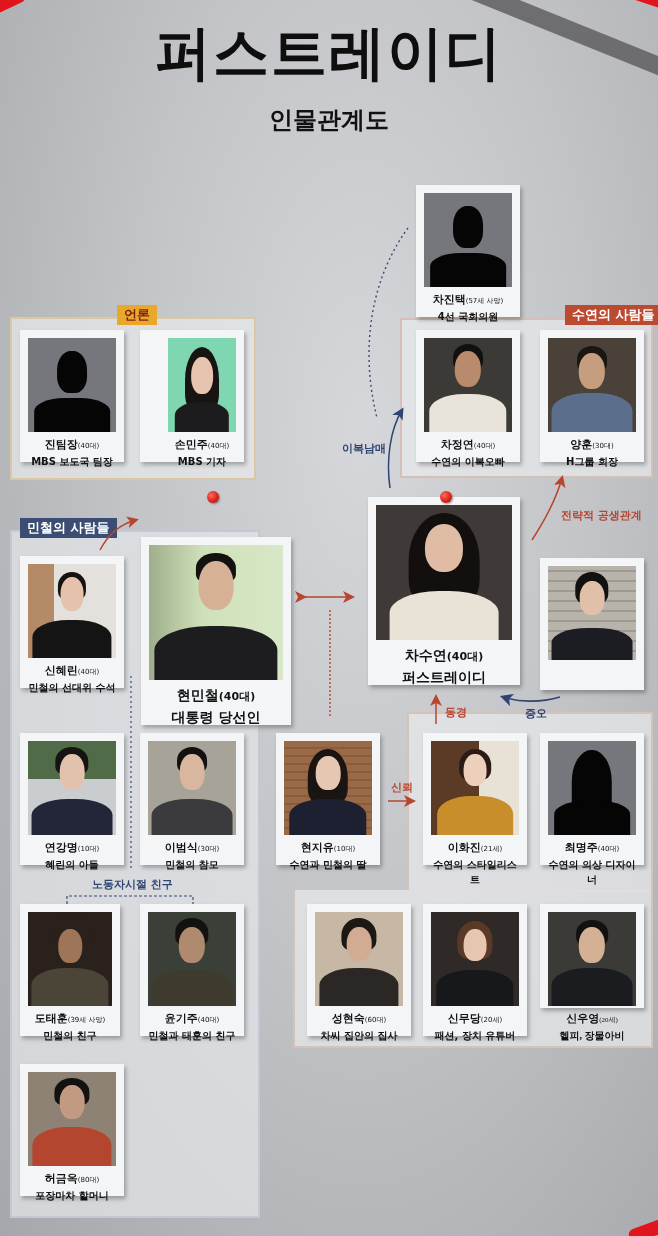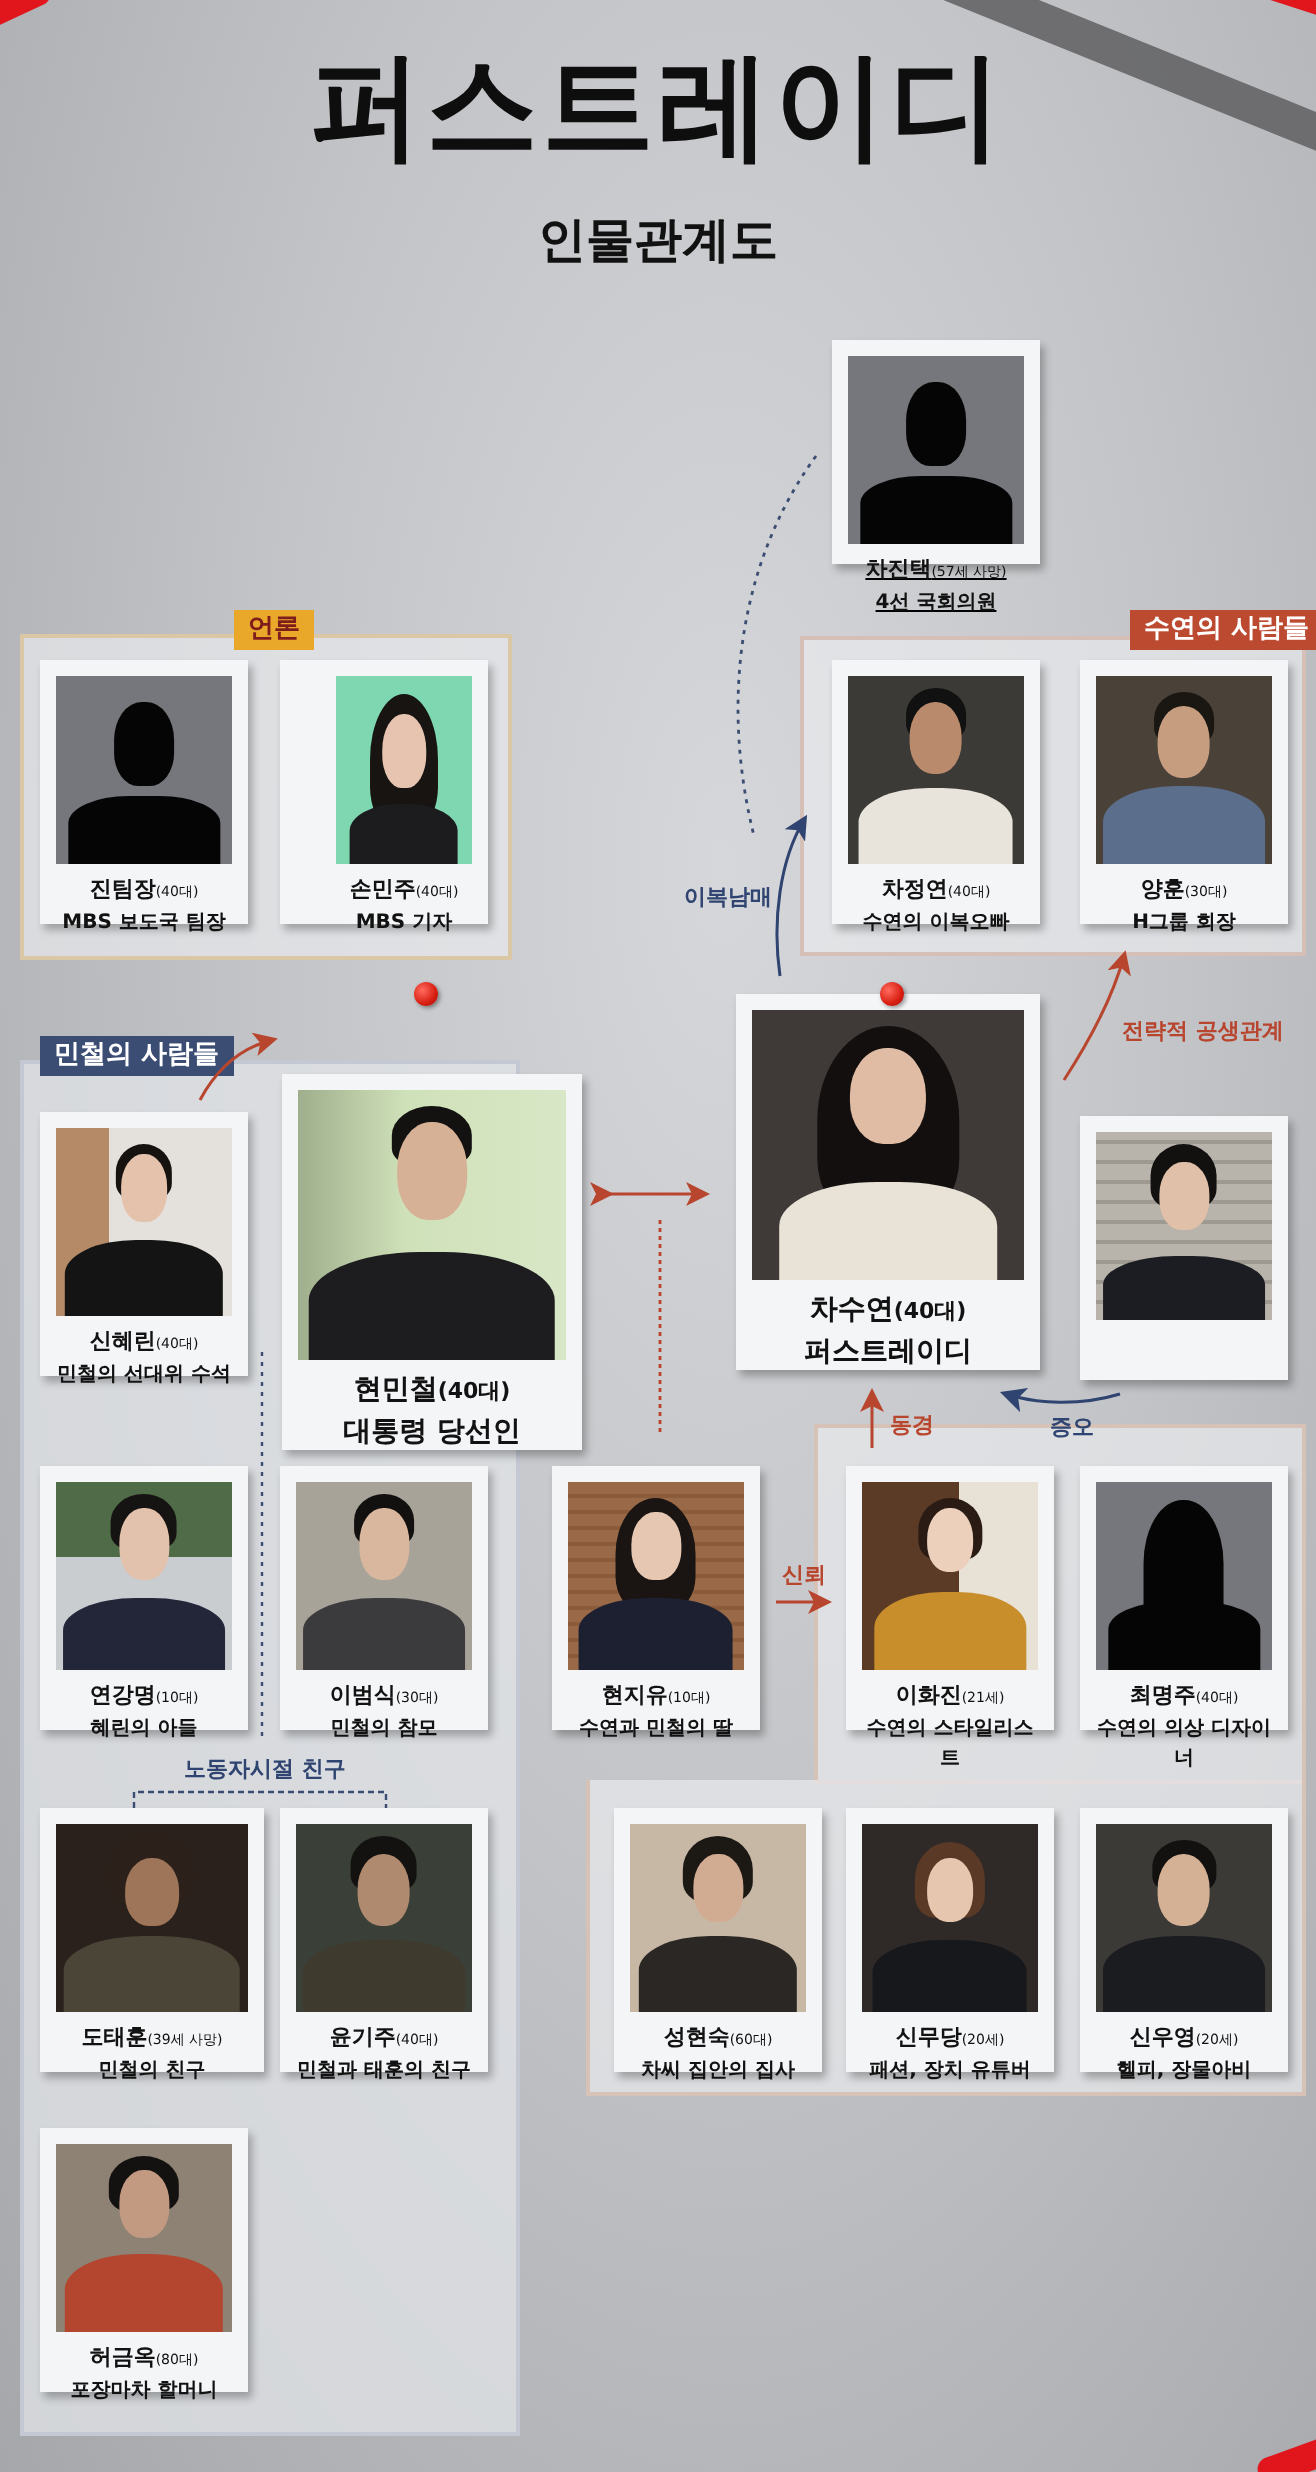"차진택(57세 사망)" div.card { height: 112px -> 132px; text-decoration: underline -> none; top: 170px -> 185px }
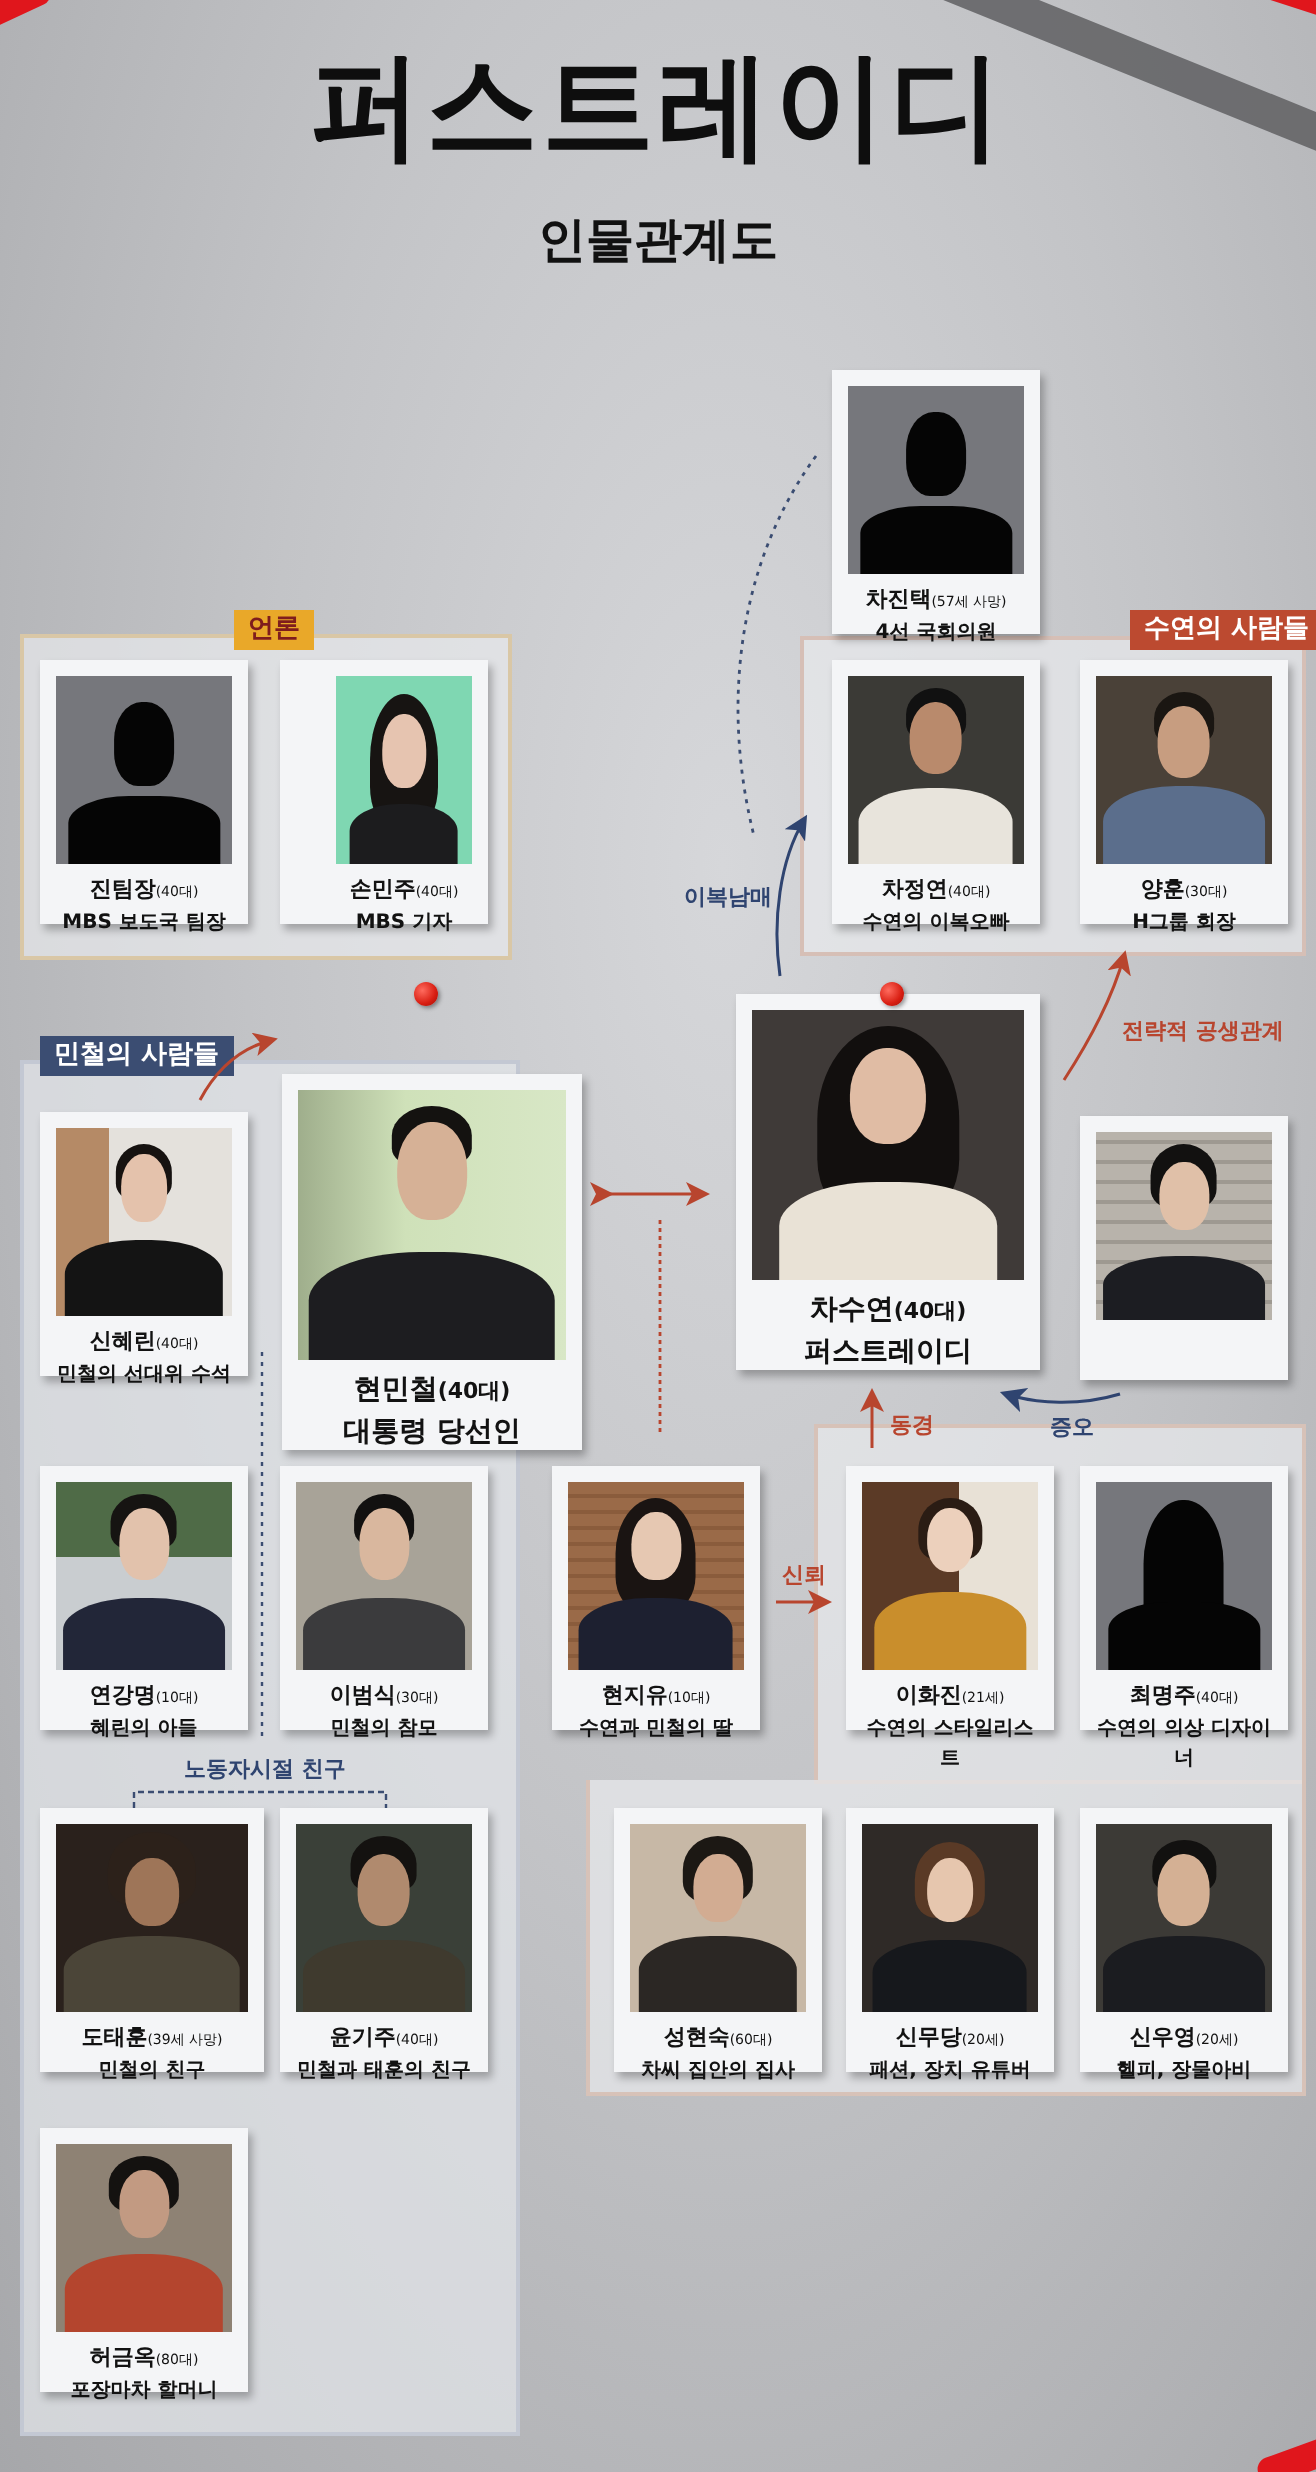"도태훈(39세 사망)" div.card { width: 112px -> 100px }
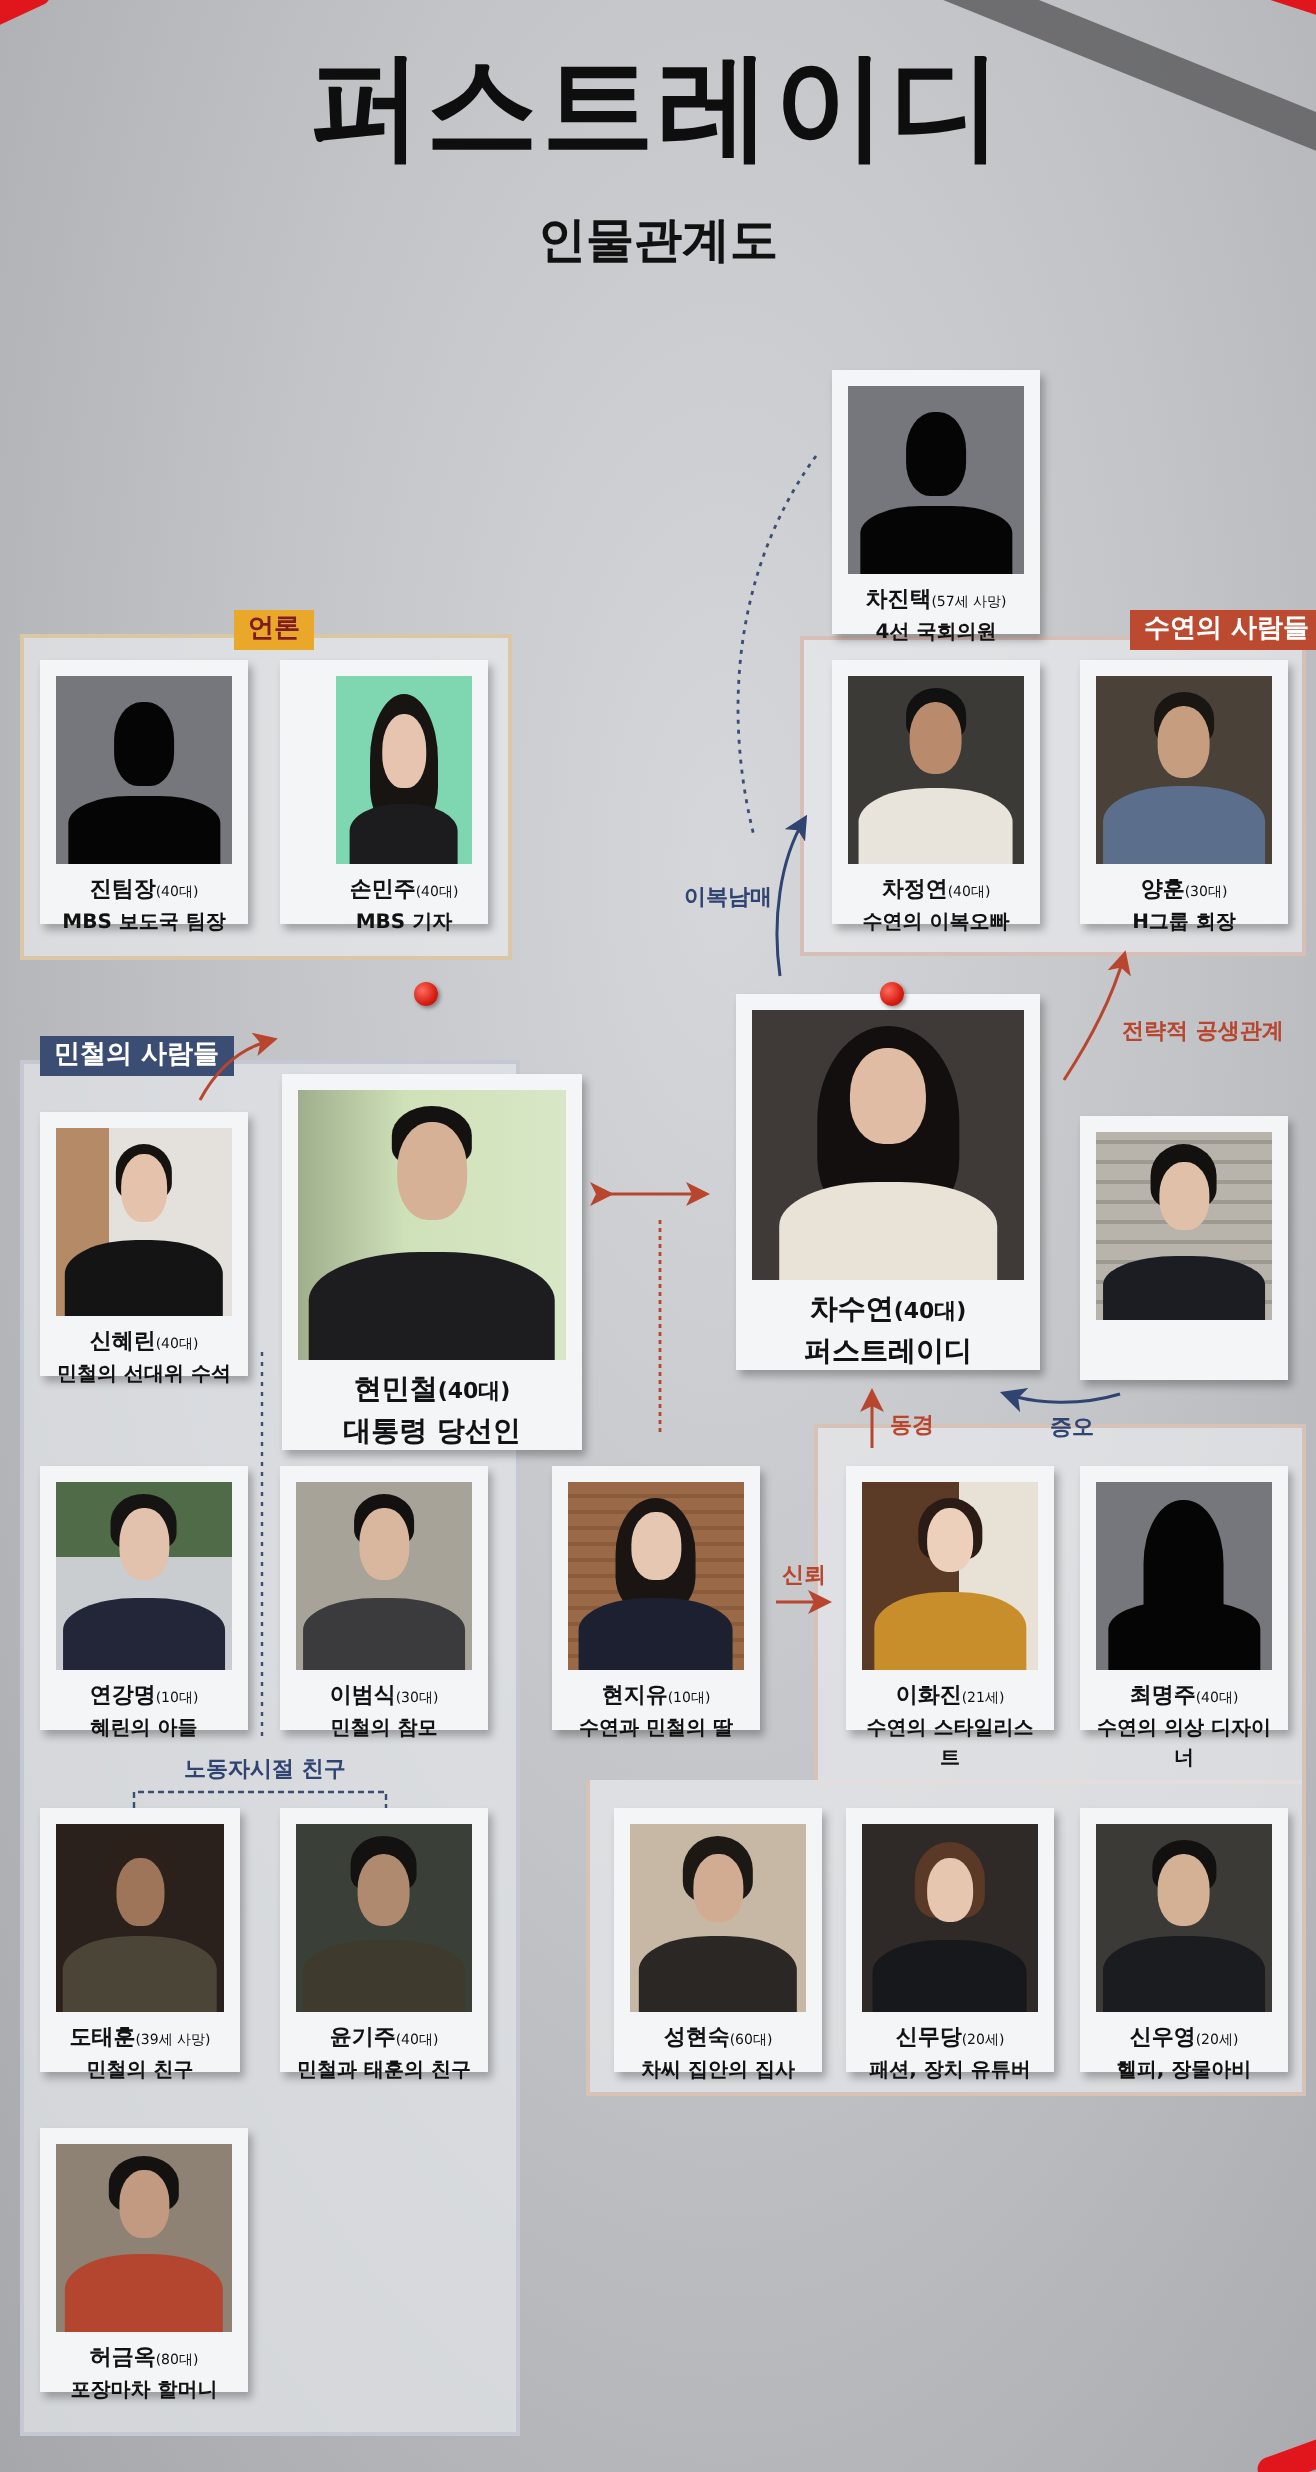"신우영(20세)" div.card { font-family: none -> Liberation Serif, serif; height: 132px -> 104px }
